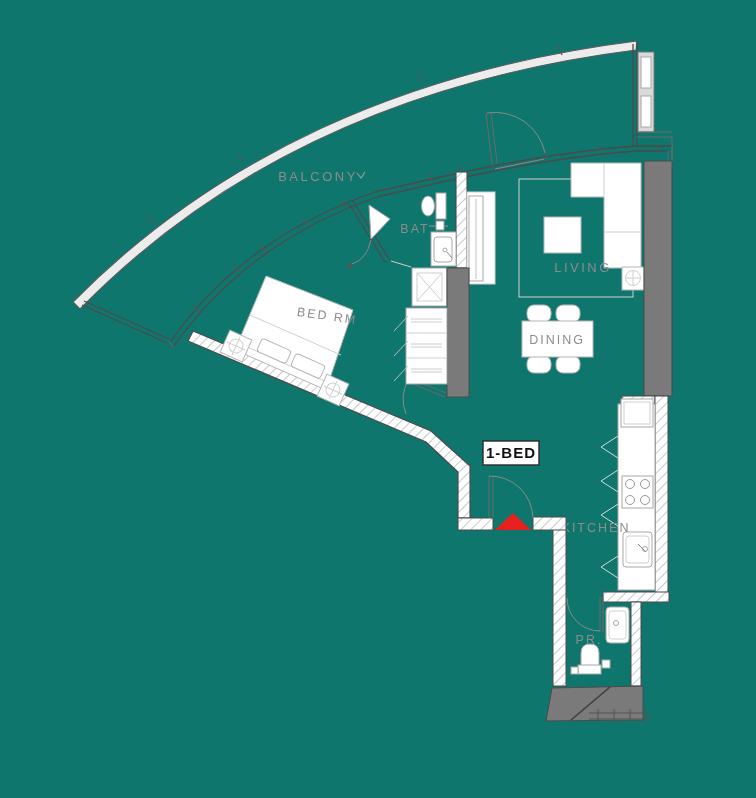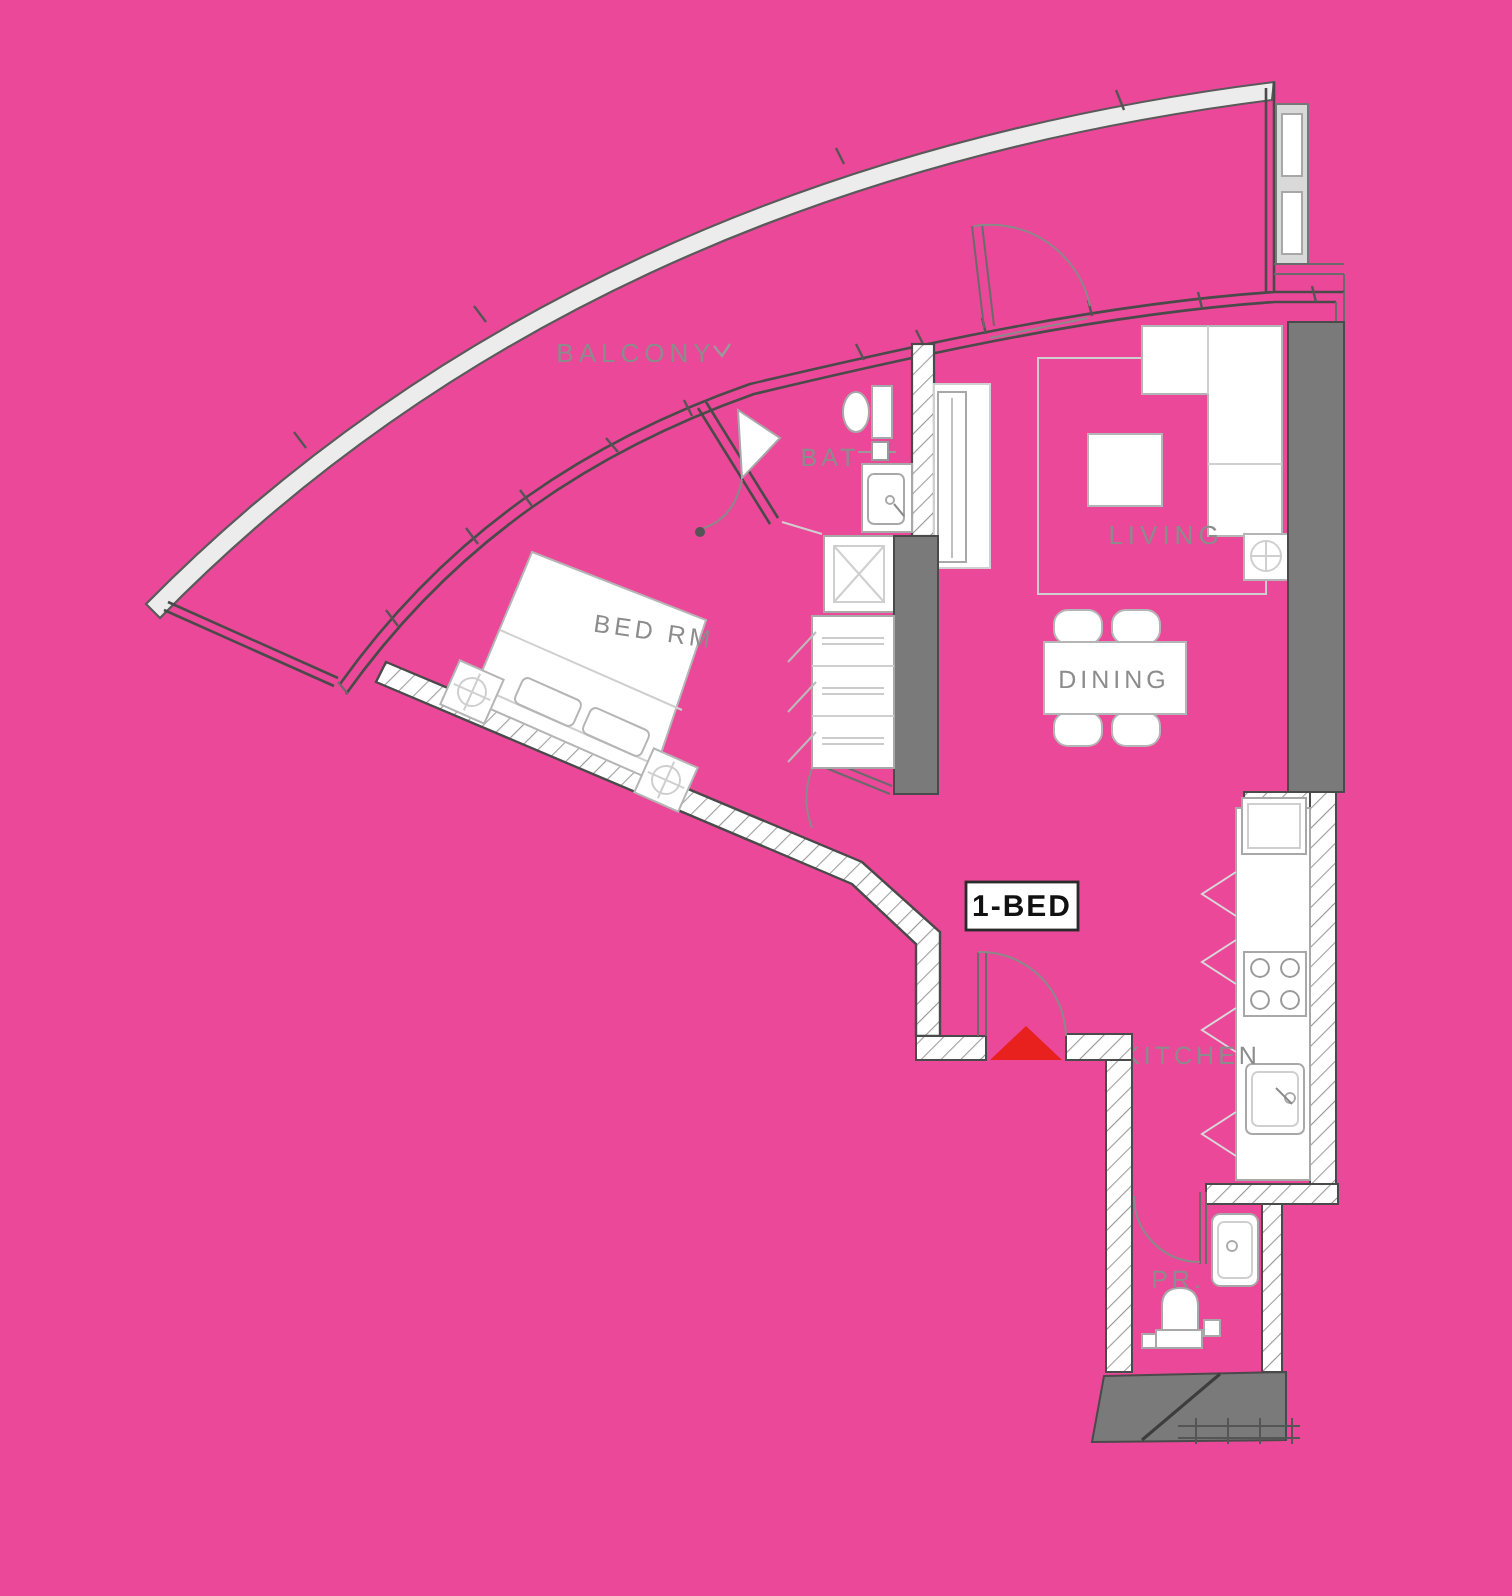"BALCONY" .stage { background: #ec4899 -> #0f766e }
